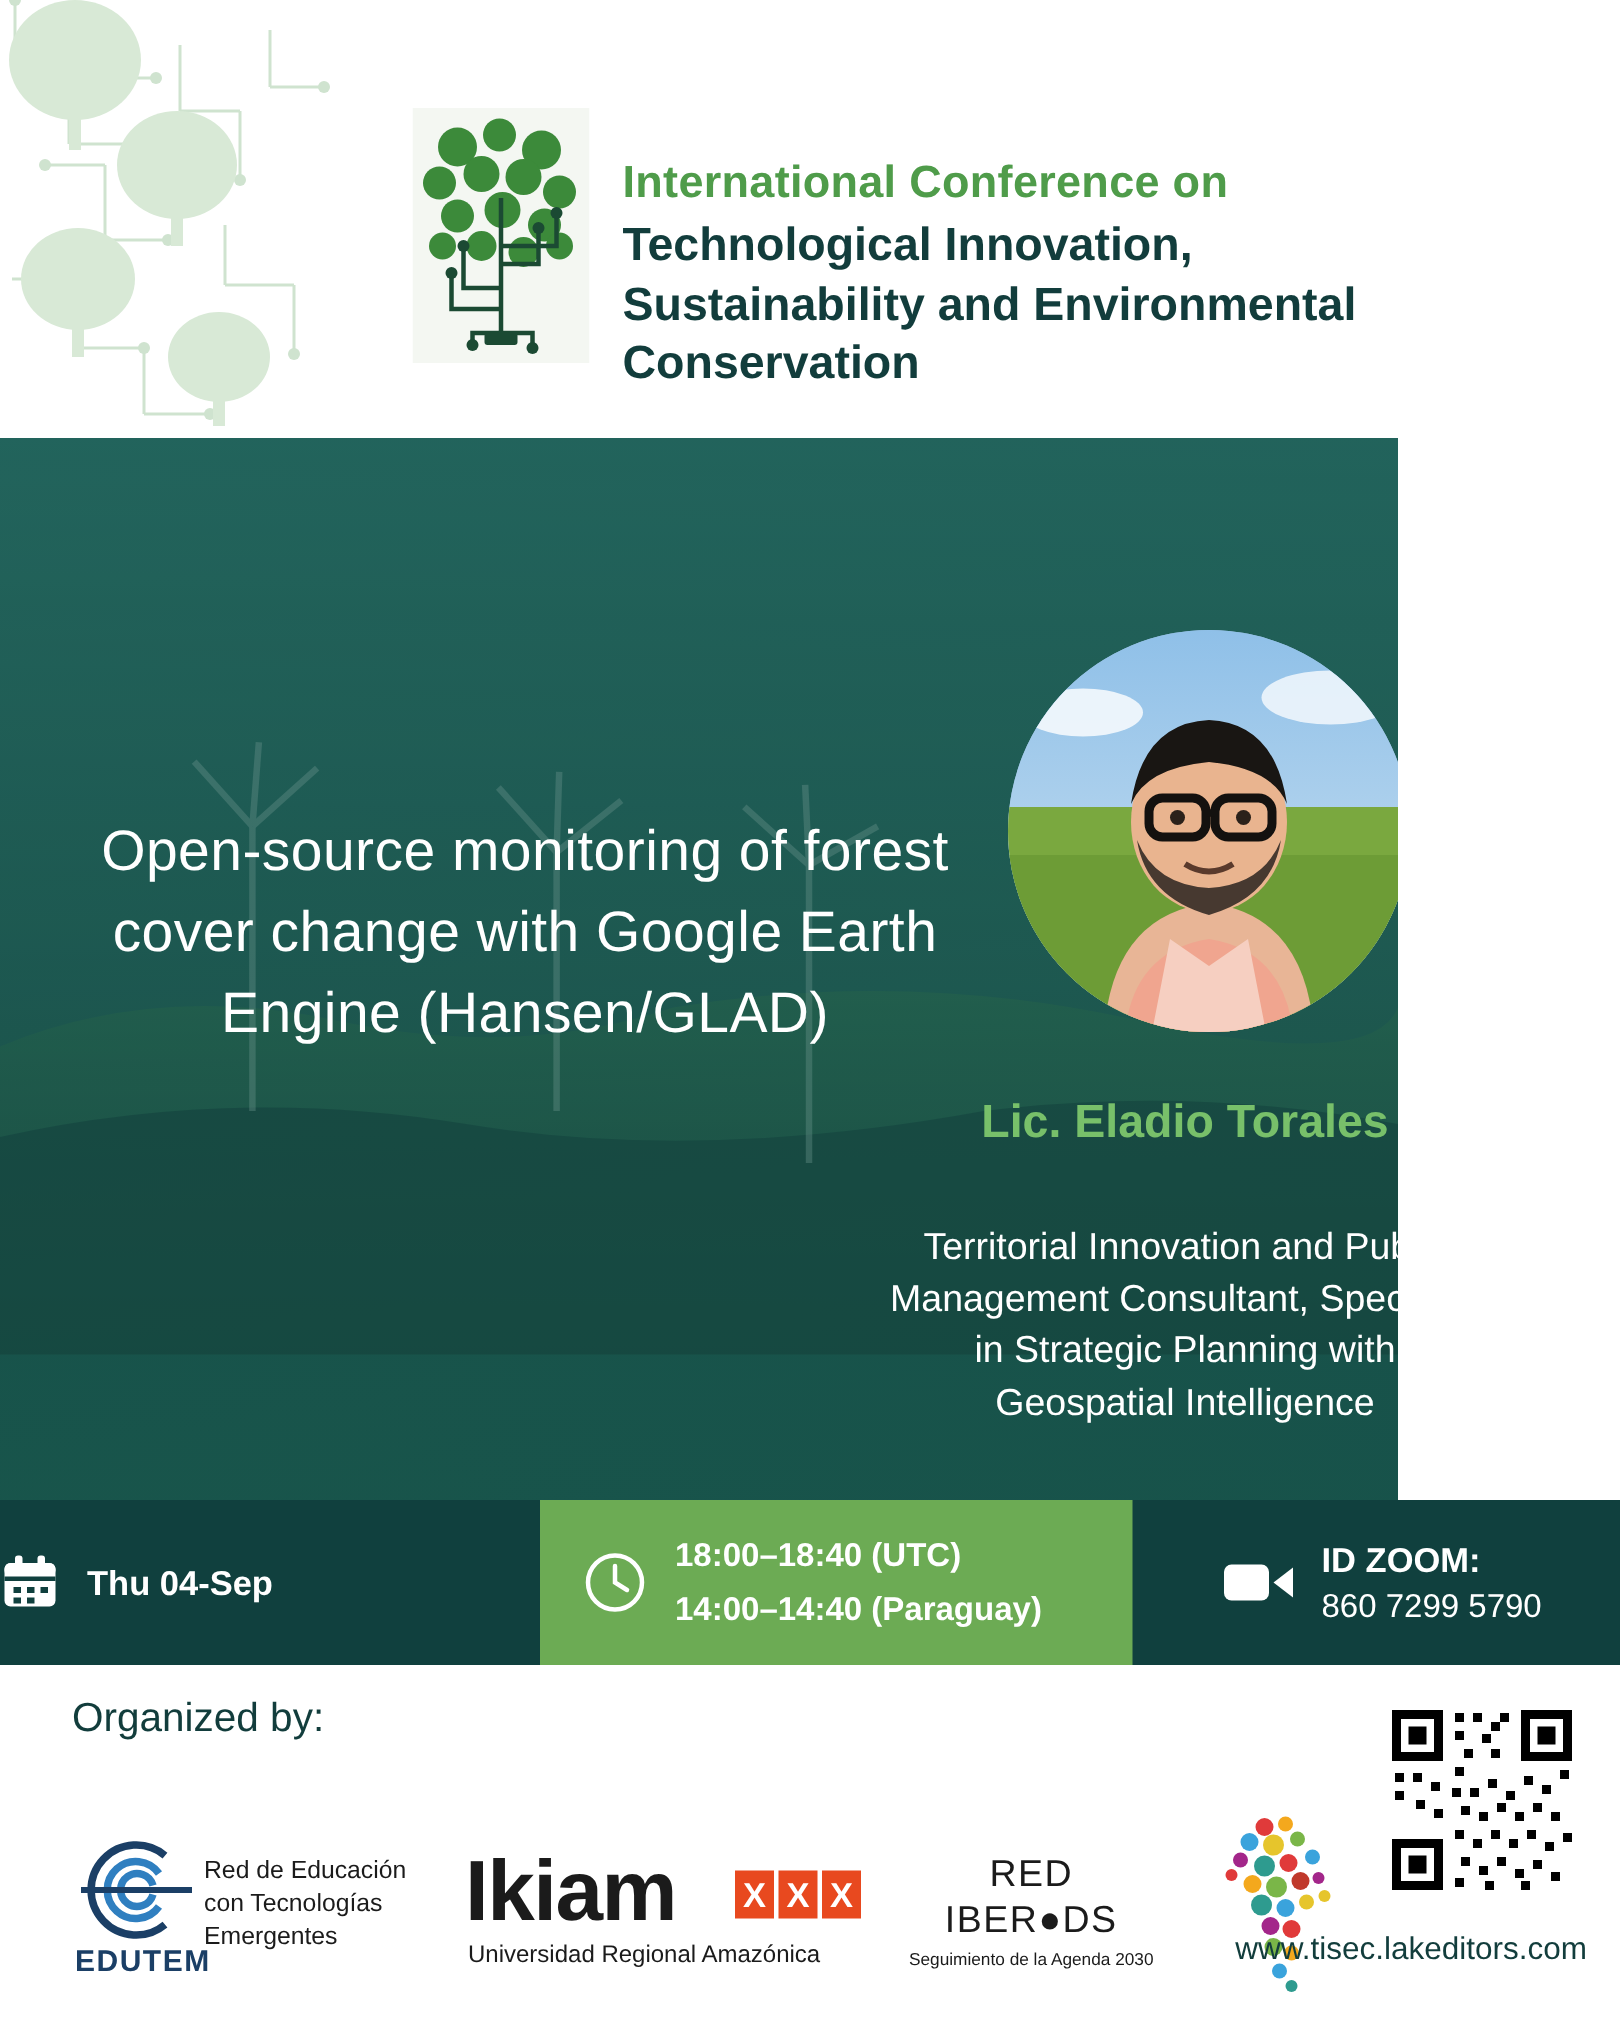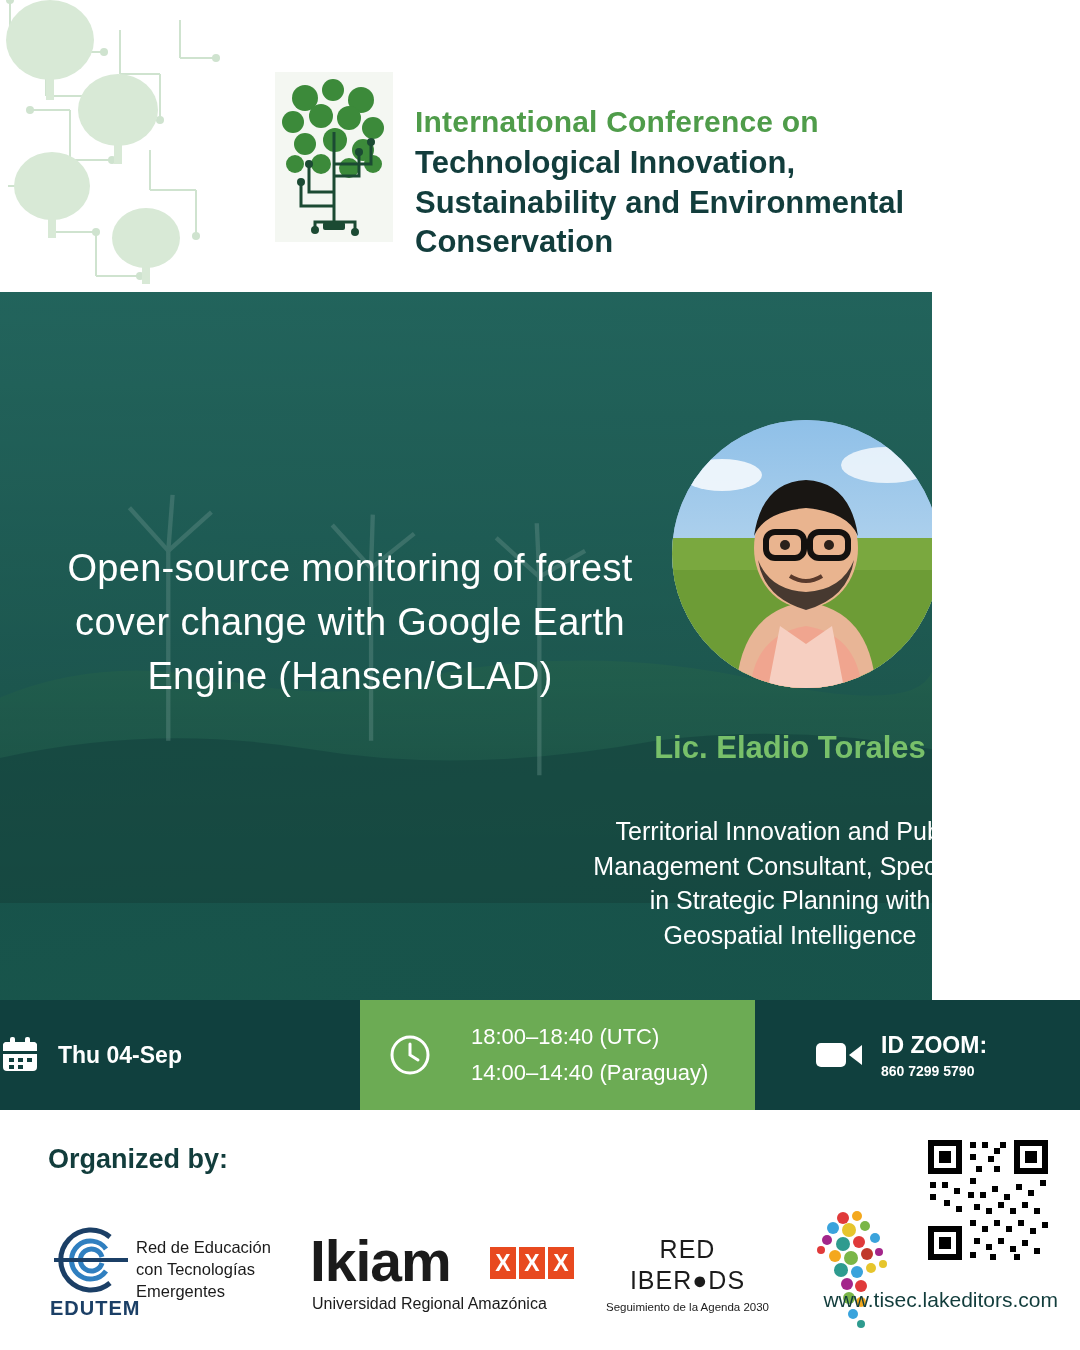"18:00–18:40 (UTC)" .time-lines { font-weight: normal -> bold; margin-left: 21px -> none }
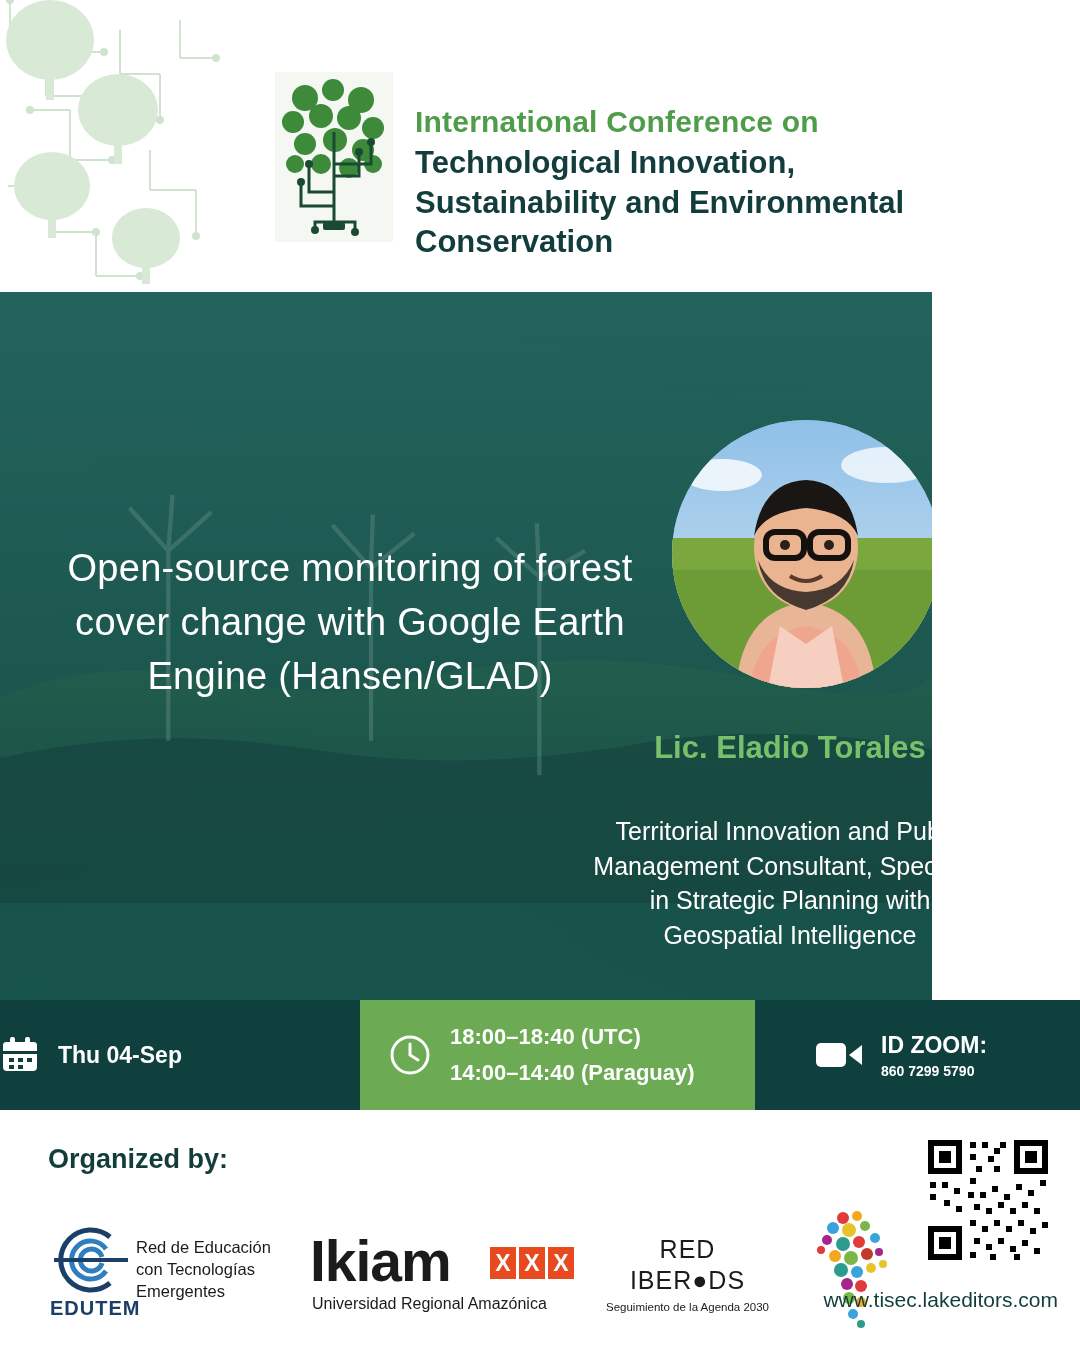"860 7299 5790" .zoom-num { font-size: 14px -> 22px; font-weight: bold -> normal }
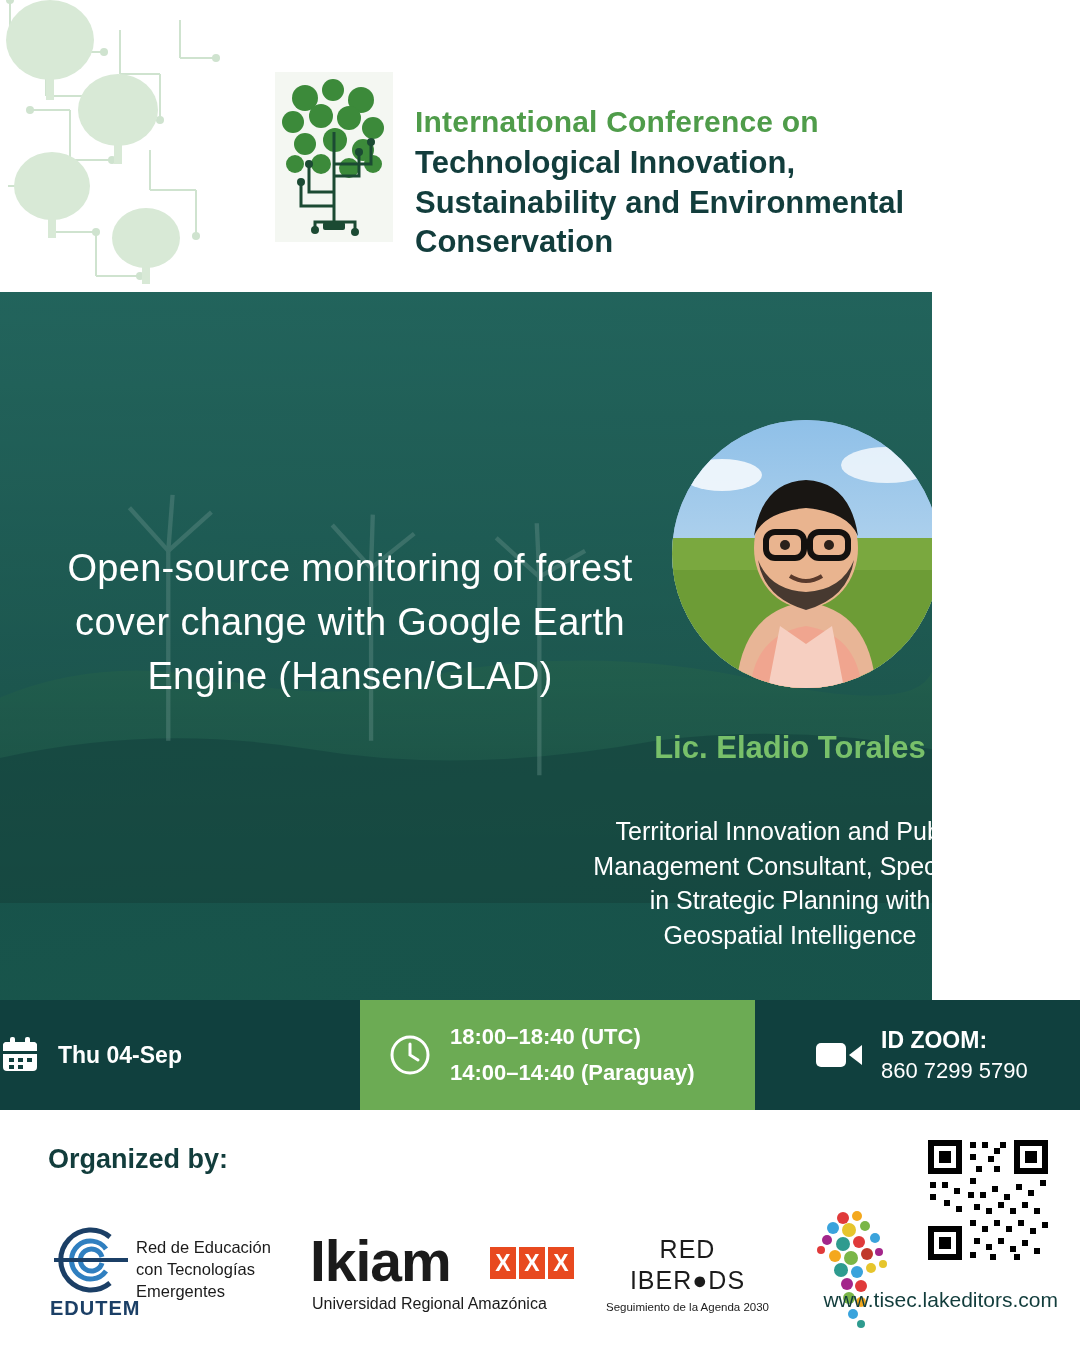"Organized by:" .org-label { font-weight: bold -> none; top: 34px -> 20px }
